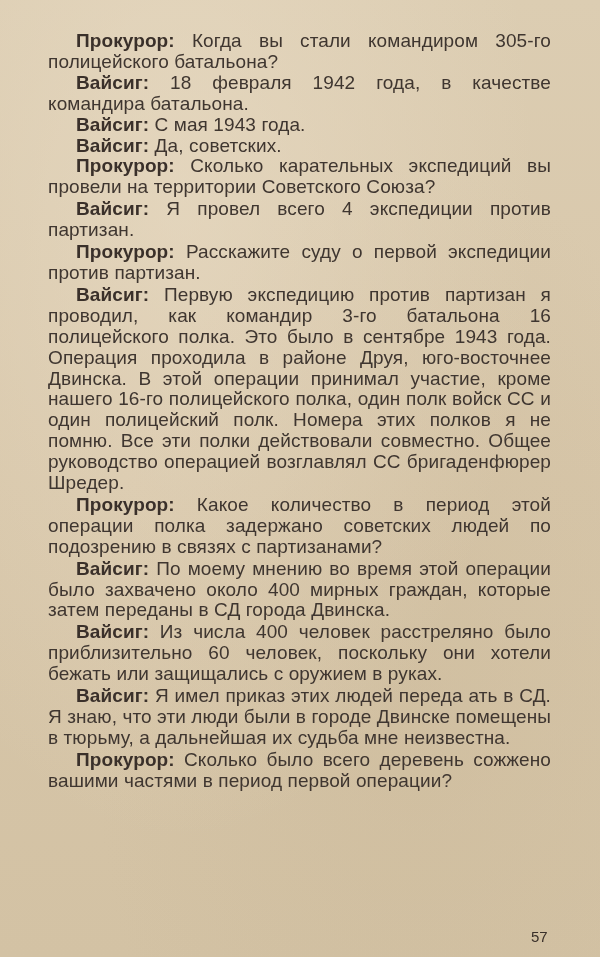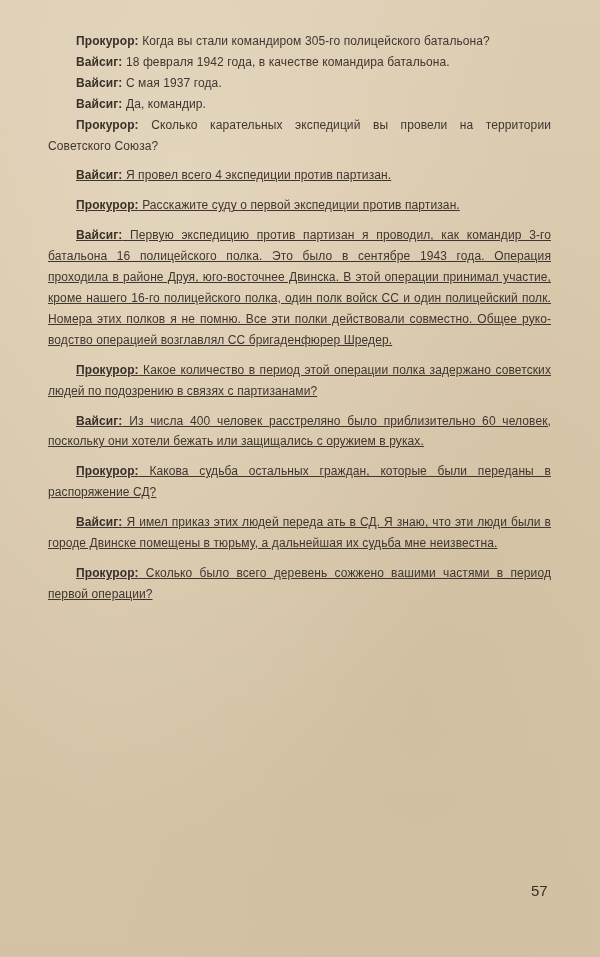"Прокурор: Когда вы стали командиром" .para { font-size: 12px -> 19px }
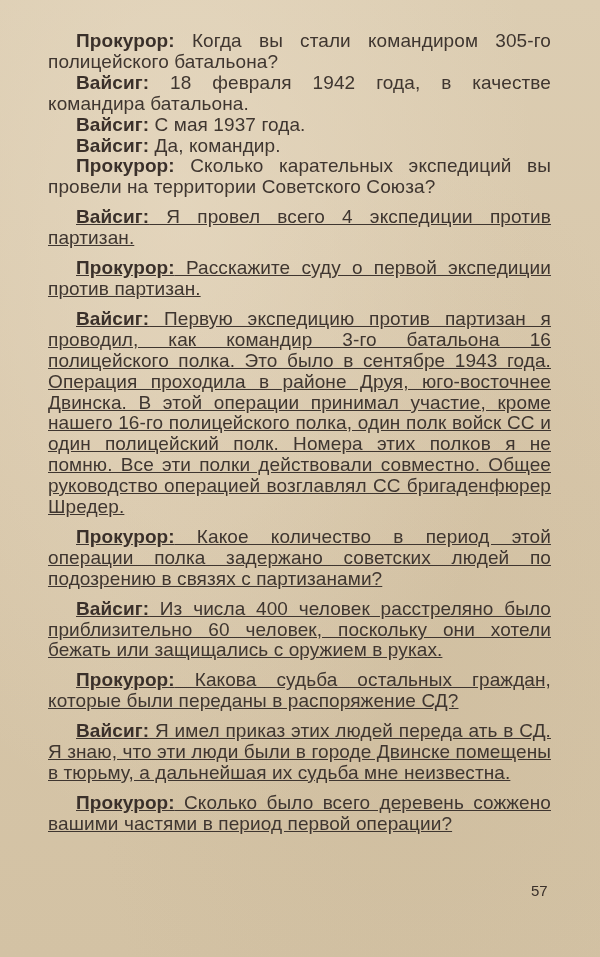"С мая 1937 года." span.speech { text: 1937 -> 1943 }
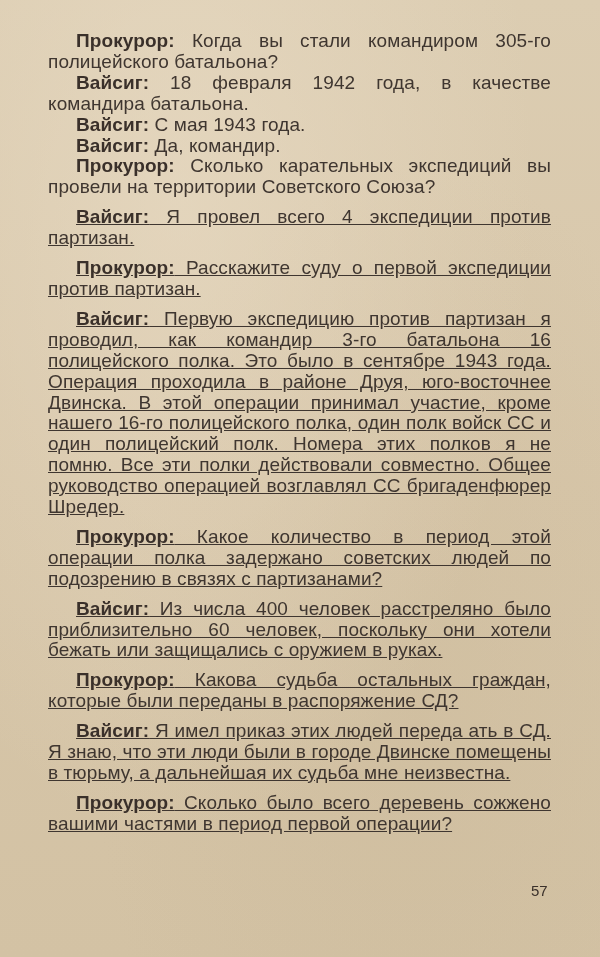"Да, командир." span.speech { text: командир -> советских }
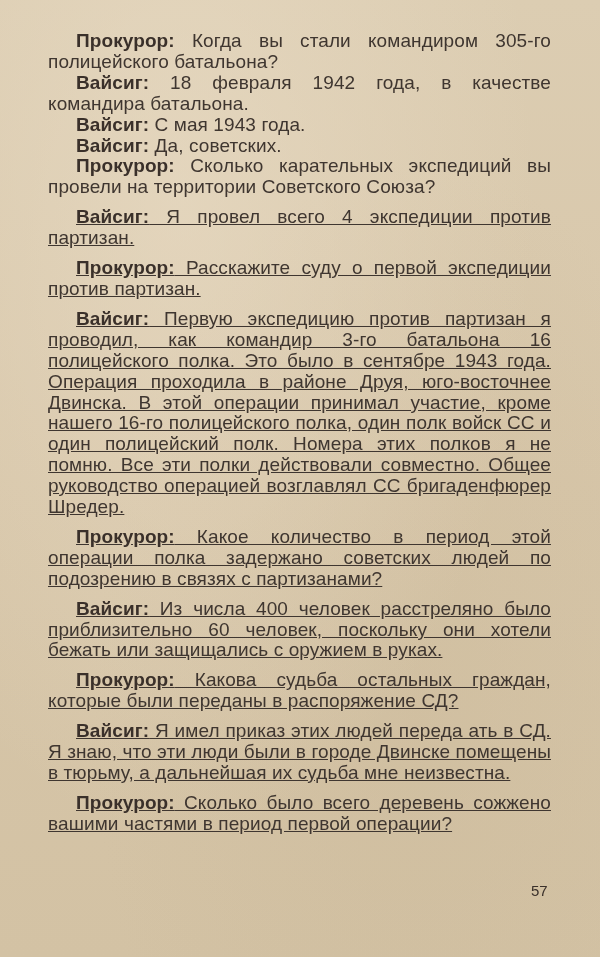"Вайсиг: Я провел всего 4" .para.gap { margin-top: 9px -> 1px; text-decoration: underline -> none }
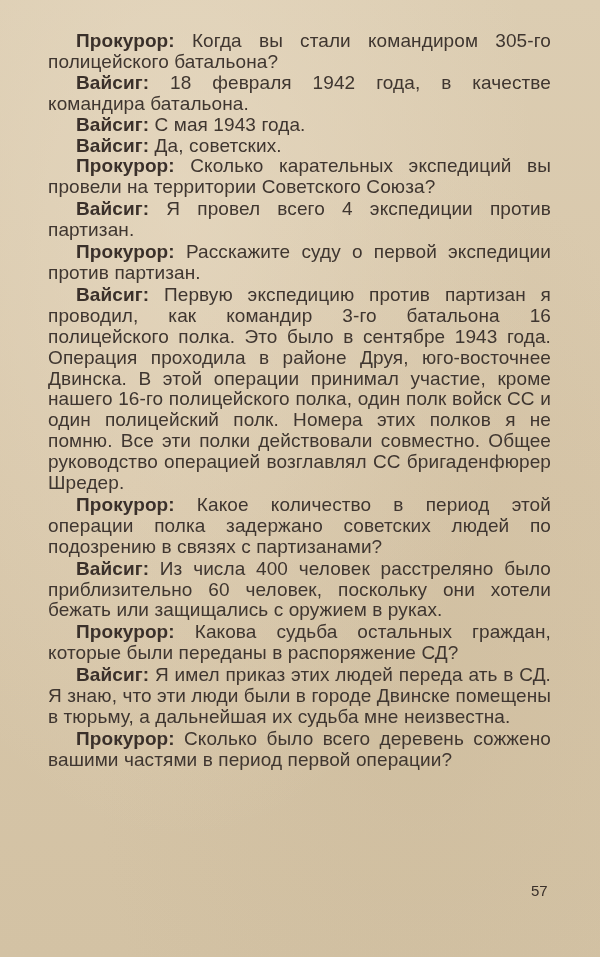"Вайсиг: По моему мнению во" p.para { html: none -> <p> <span>Вайсиг:</span><span> По моему мнению во время этой операции было захвачено около 400 мирных граждан, которые затем пере­даны в СД города Двинска.</span> </p> }
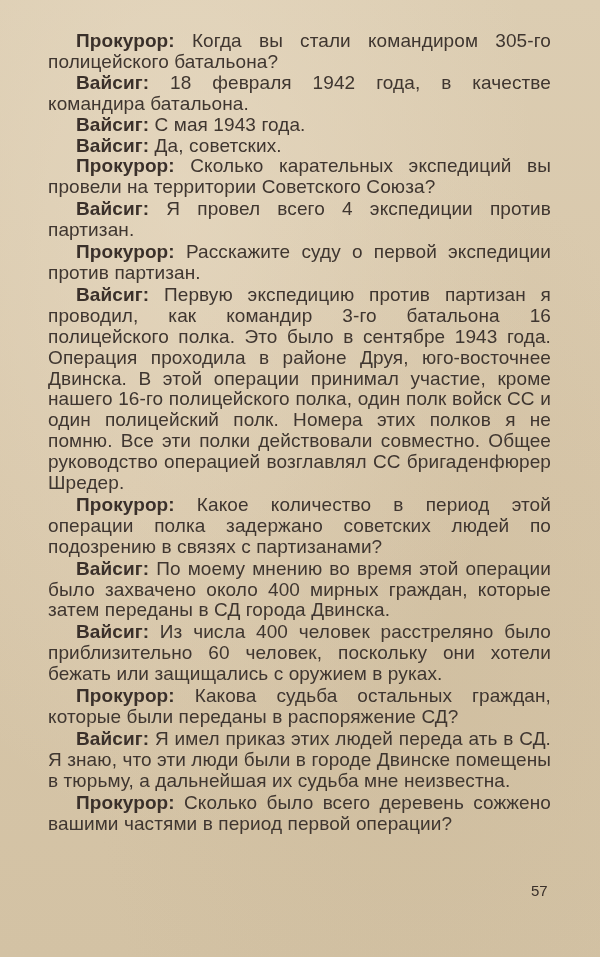"Прокурор: Какова судьба остальных" p.para { html: <p> <span>Прокурор:</span><span> Какова судьба остальных граждан, которые были переданы в распоряжение СД?</span> </p> -> none }
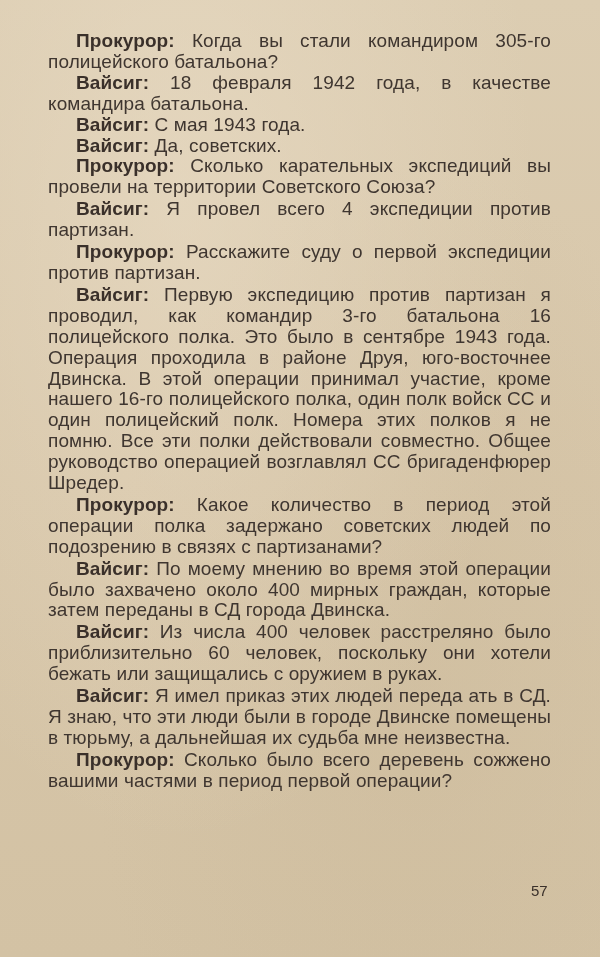"57" .page-number { top: 882px -> 928px }
